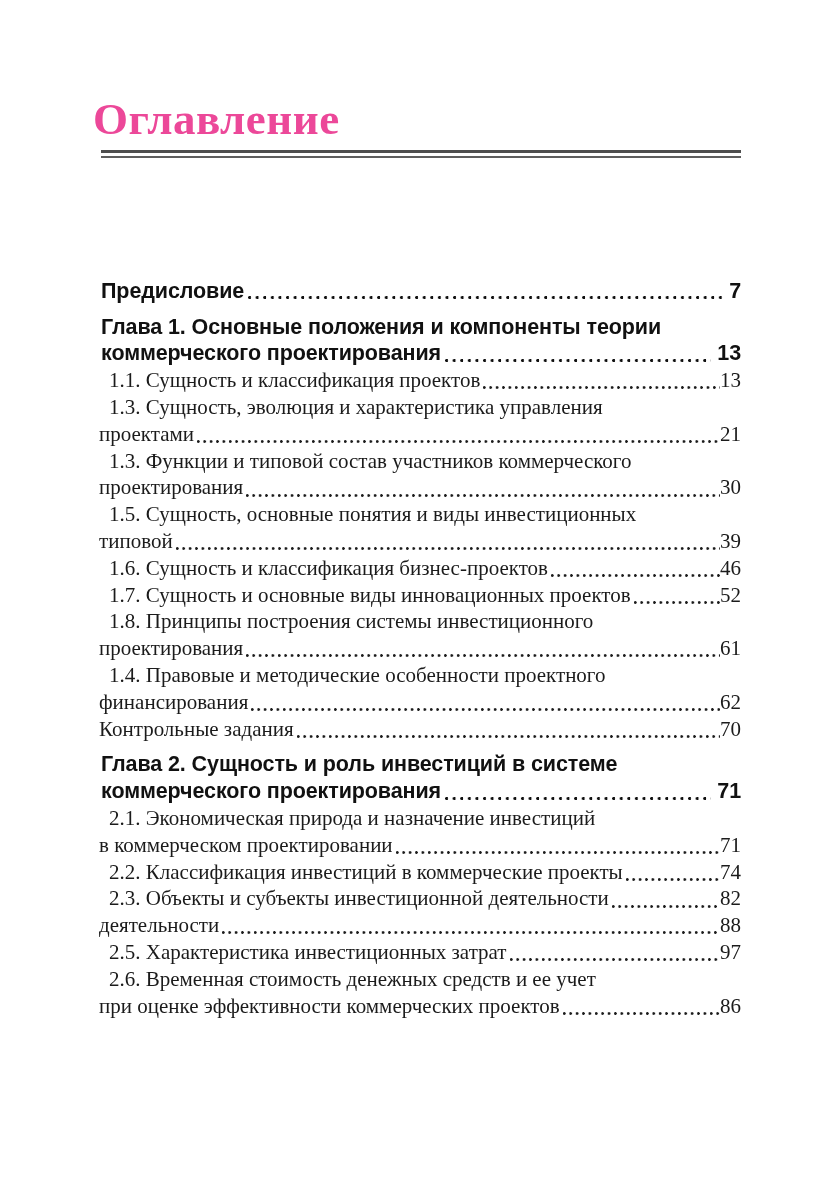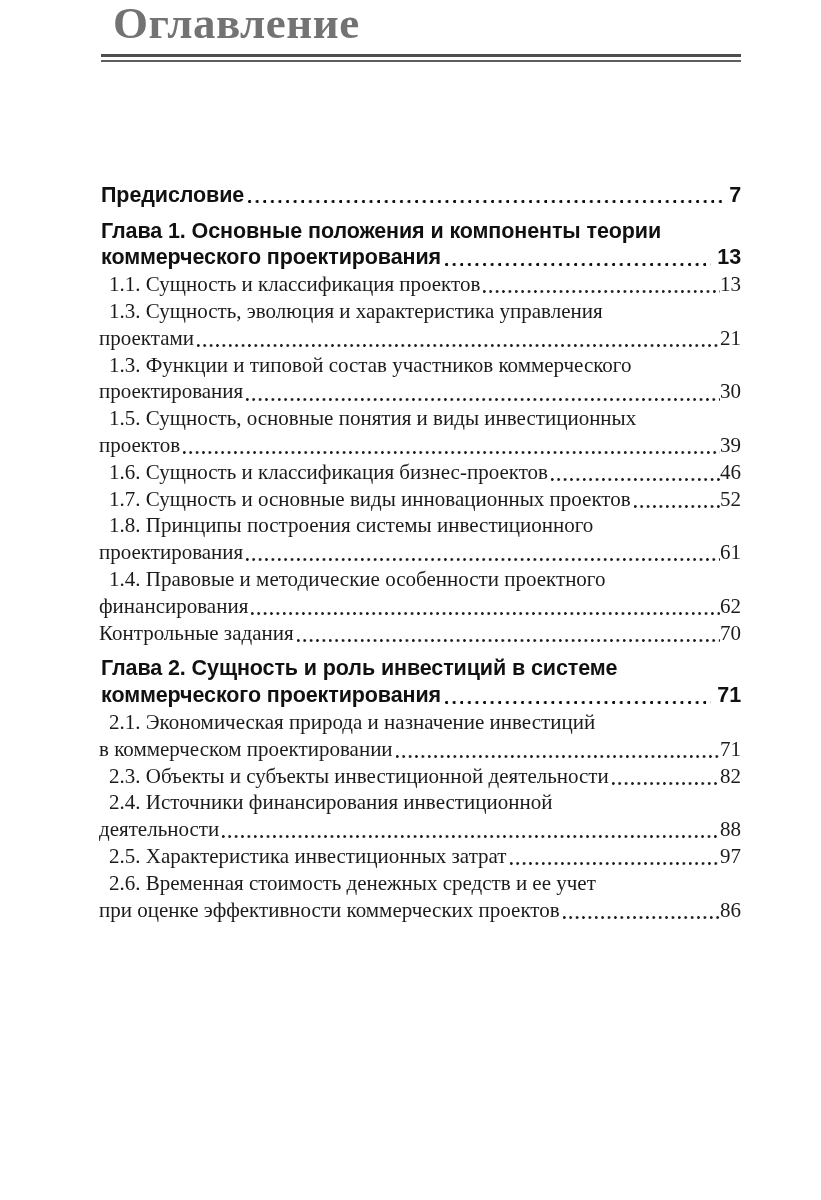"Оглавление" .title { color: #737373 -> #ec4899; margin: 0 0 0 32px -> 0 0 0 12px; padding-top: none -> 96px }
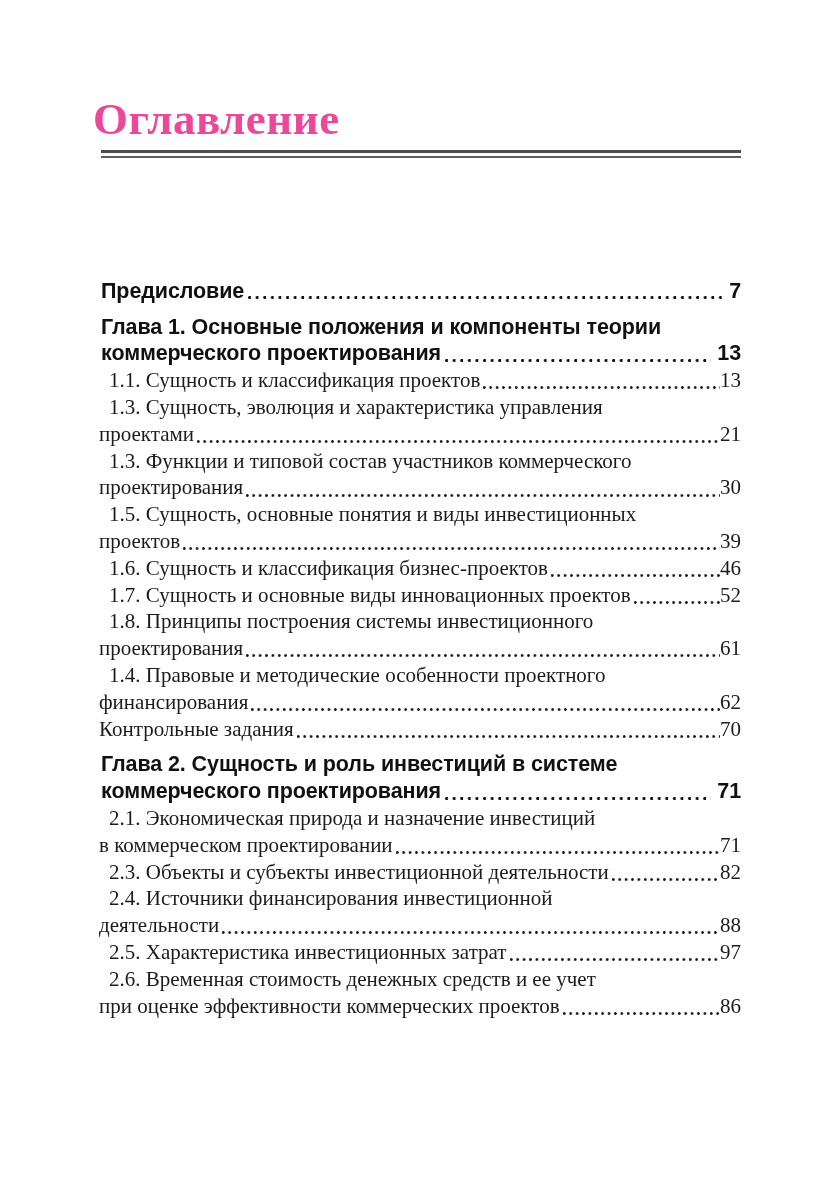"проектов" span.txt { text: проектов -> типовой }
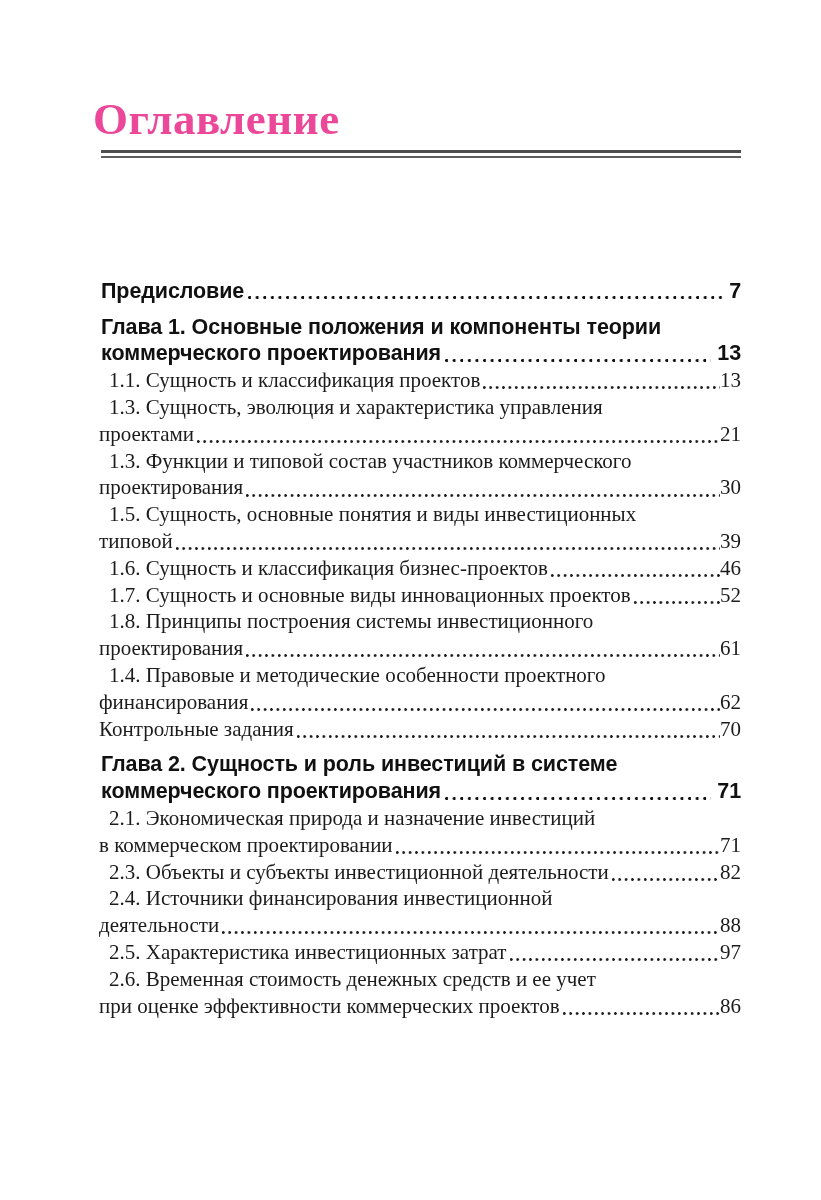"2.2. Классификация инвестиций в" div.entry { html: none -> <div> <div> <span>2.2. Классификация инвестиций в коммерческие проекты</span> <span></span> <span>74</span> </div> </div> }
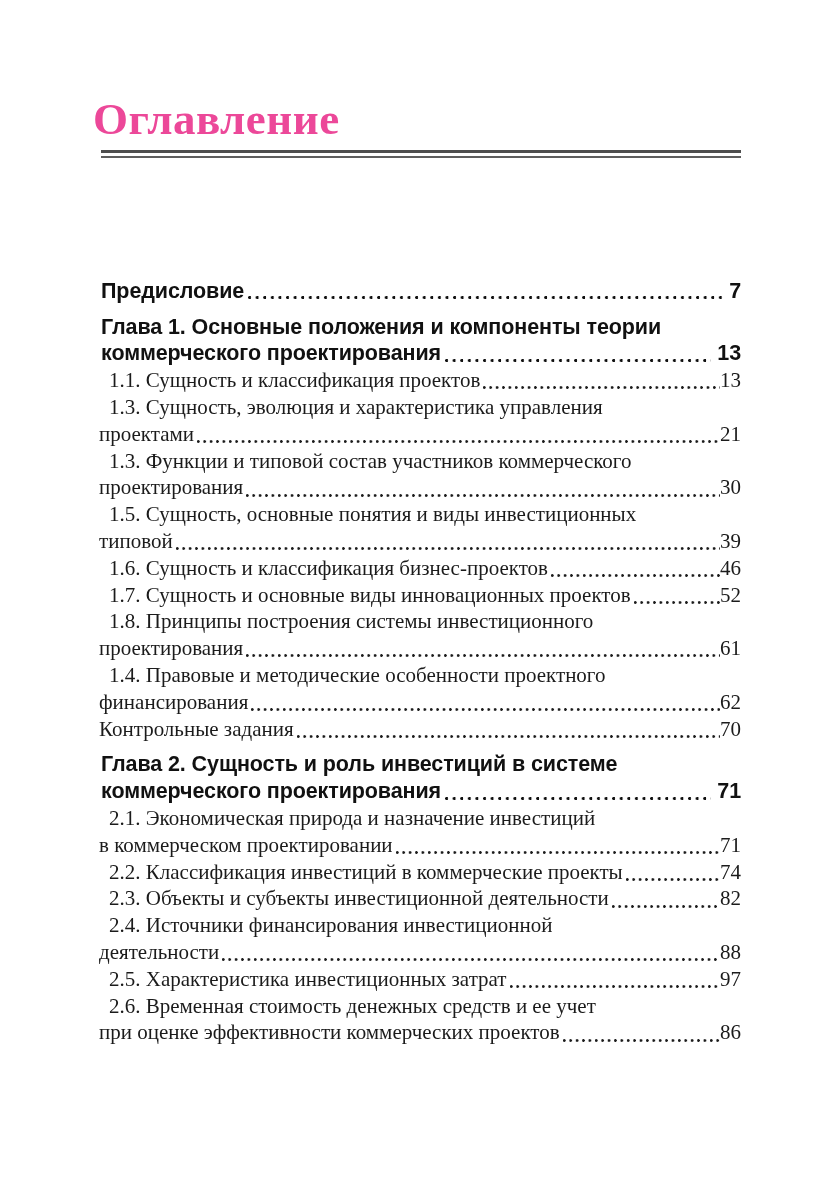"2.4. Источники финансирования" div.line { html: <div><span>2.4. Источники финансирования инвестиционной</span></div> -> none }
